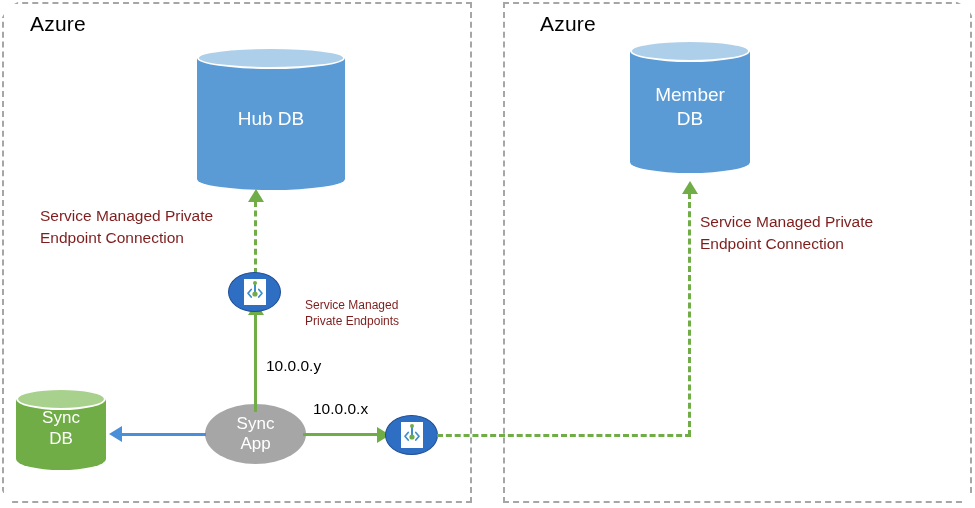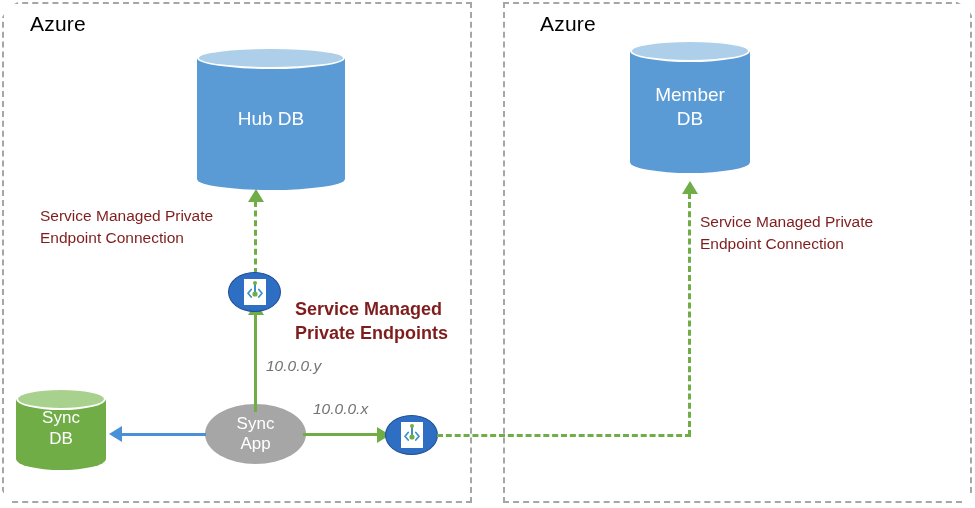"Service Managed" .anno.bold { font-size: 18px -> 12px; font-weight: bold -> normal; margin-left: none -> 10px }
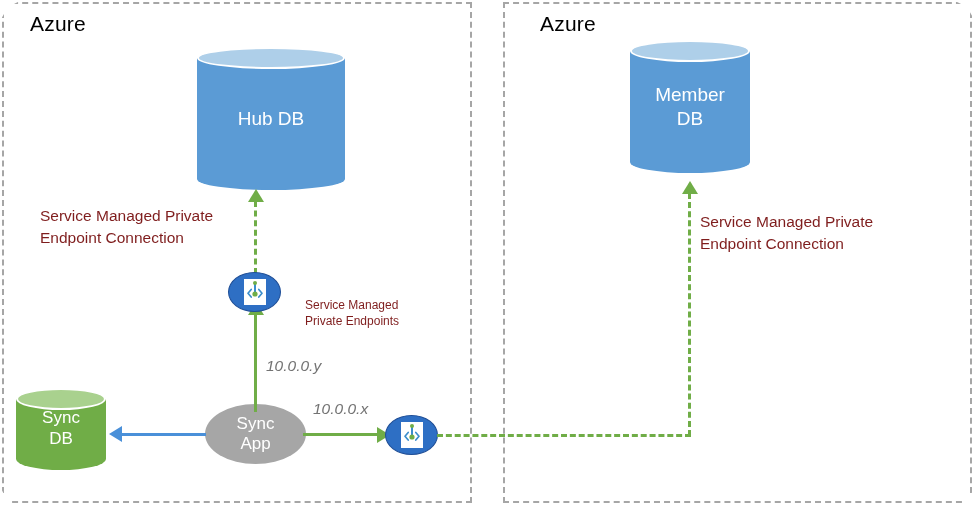"10.0.0.y" .ip-label { color: #737373 -> #000000; font-style: italic -> none }
